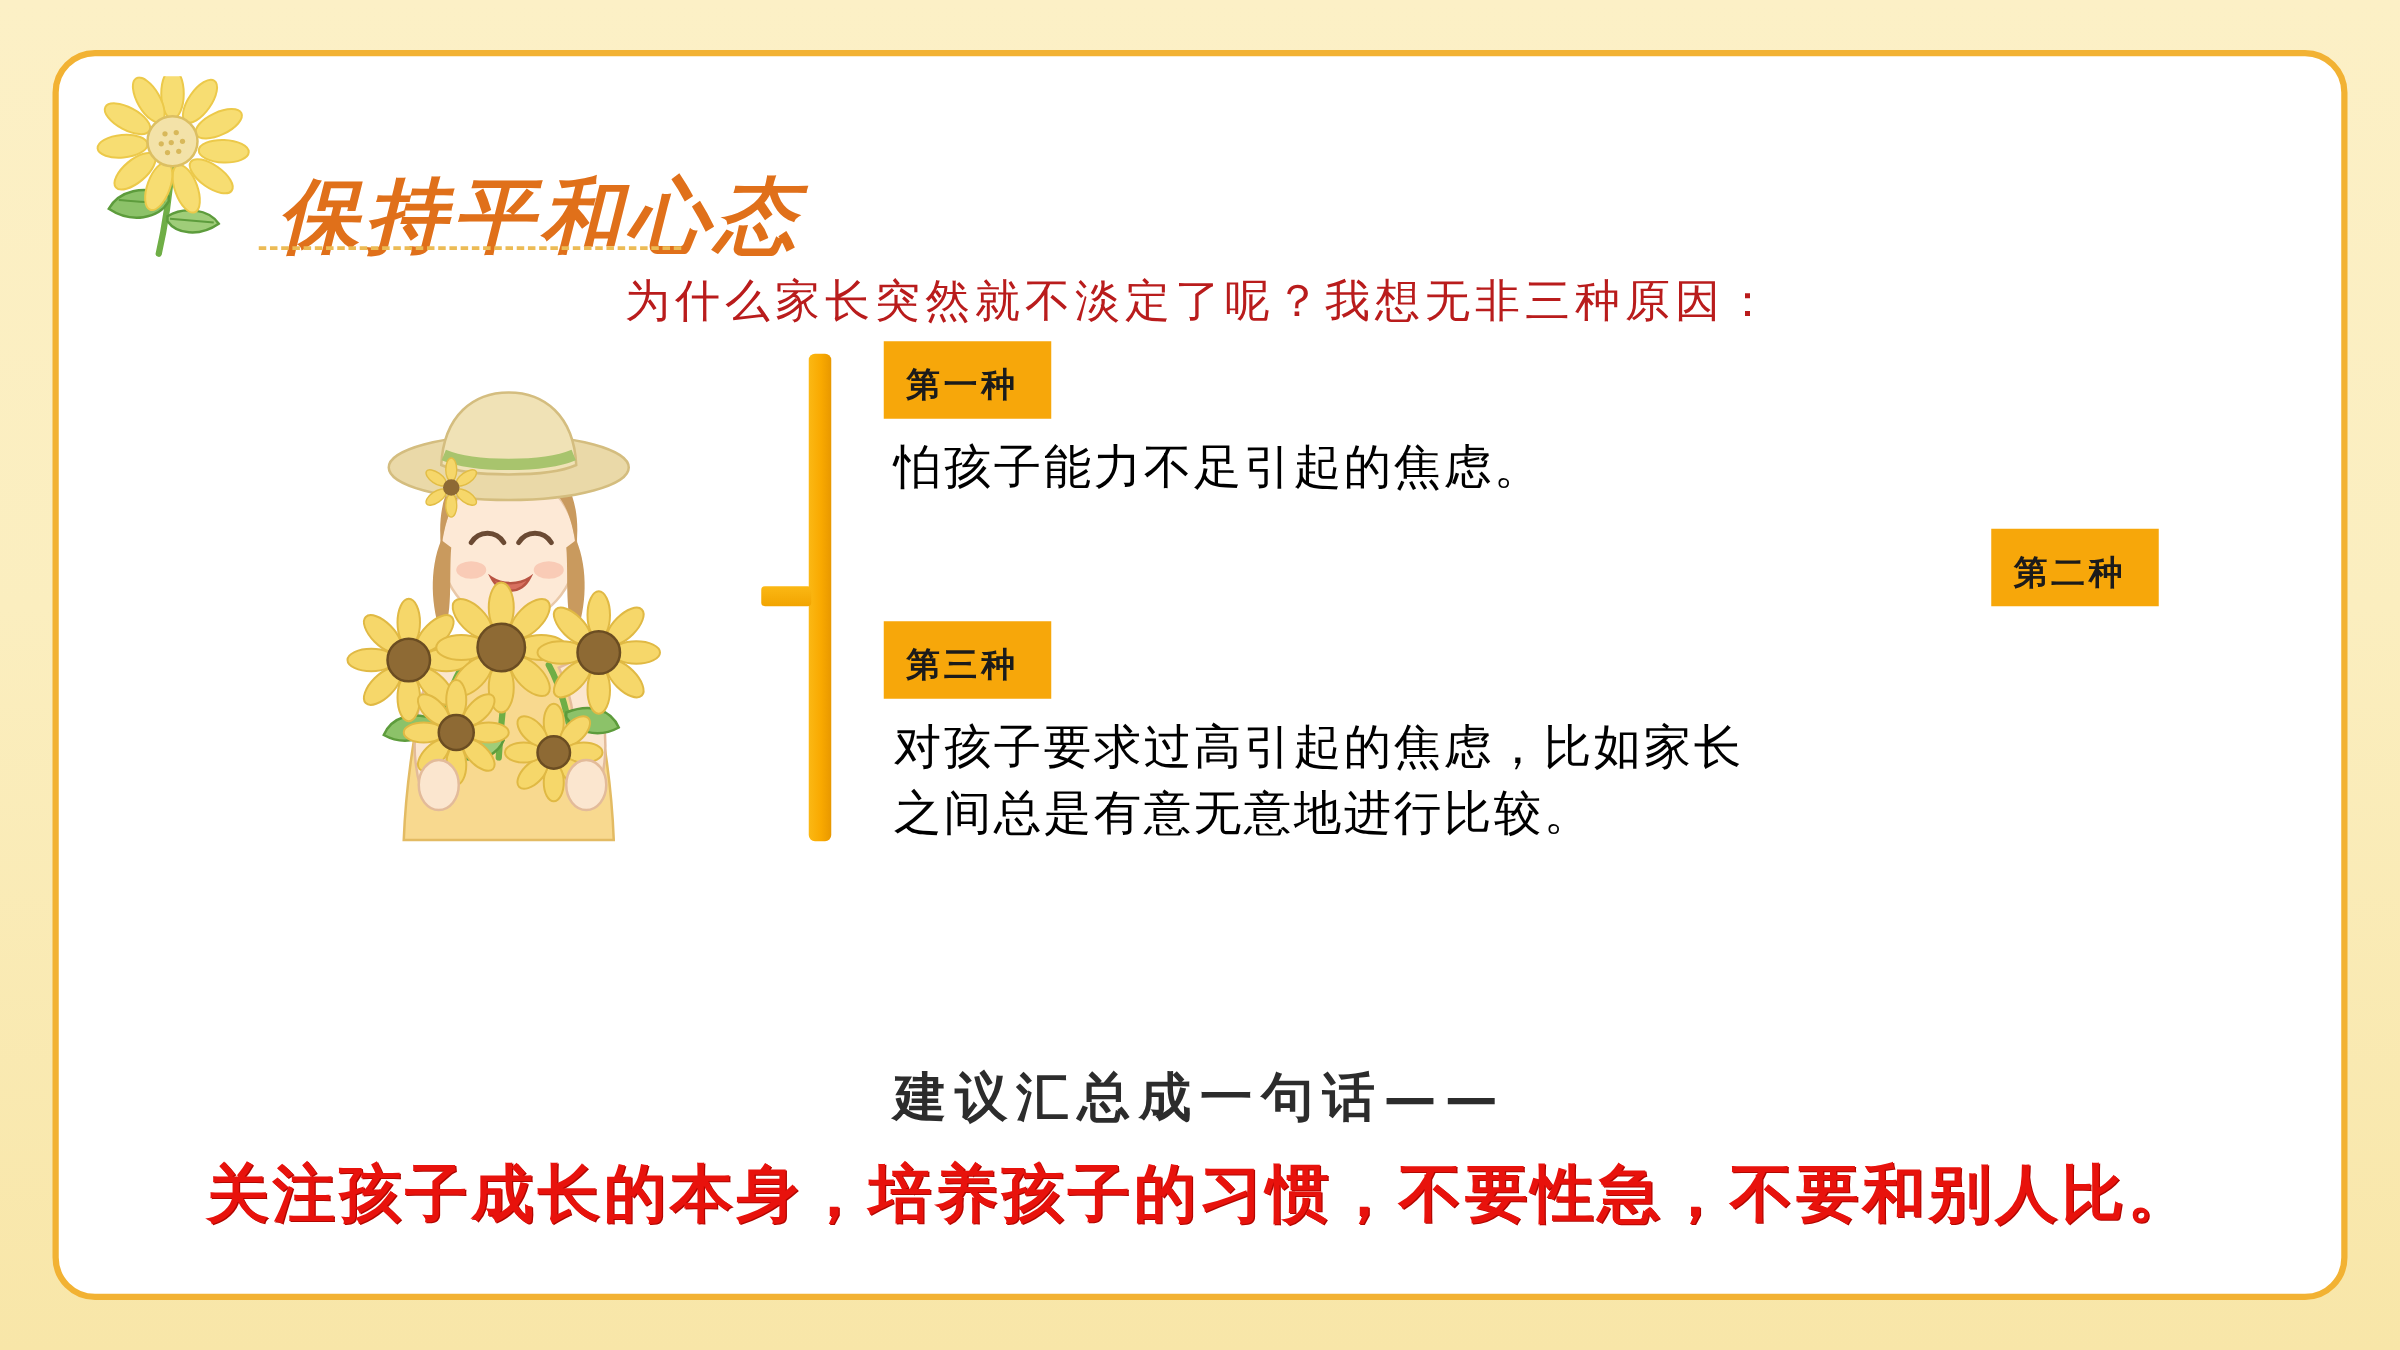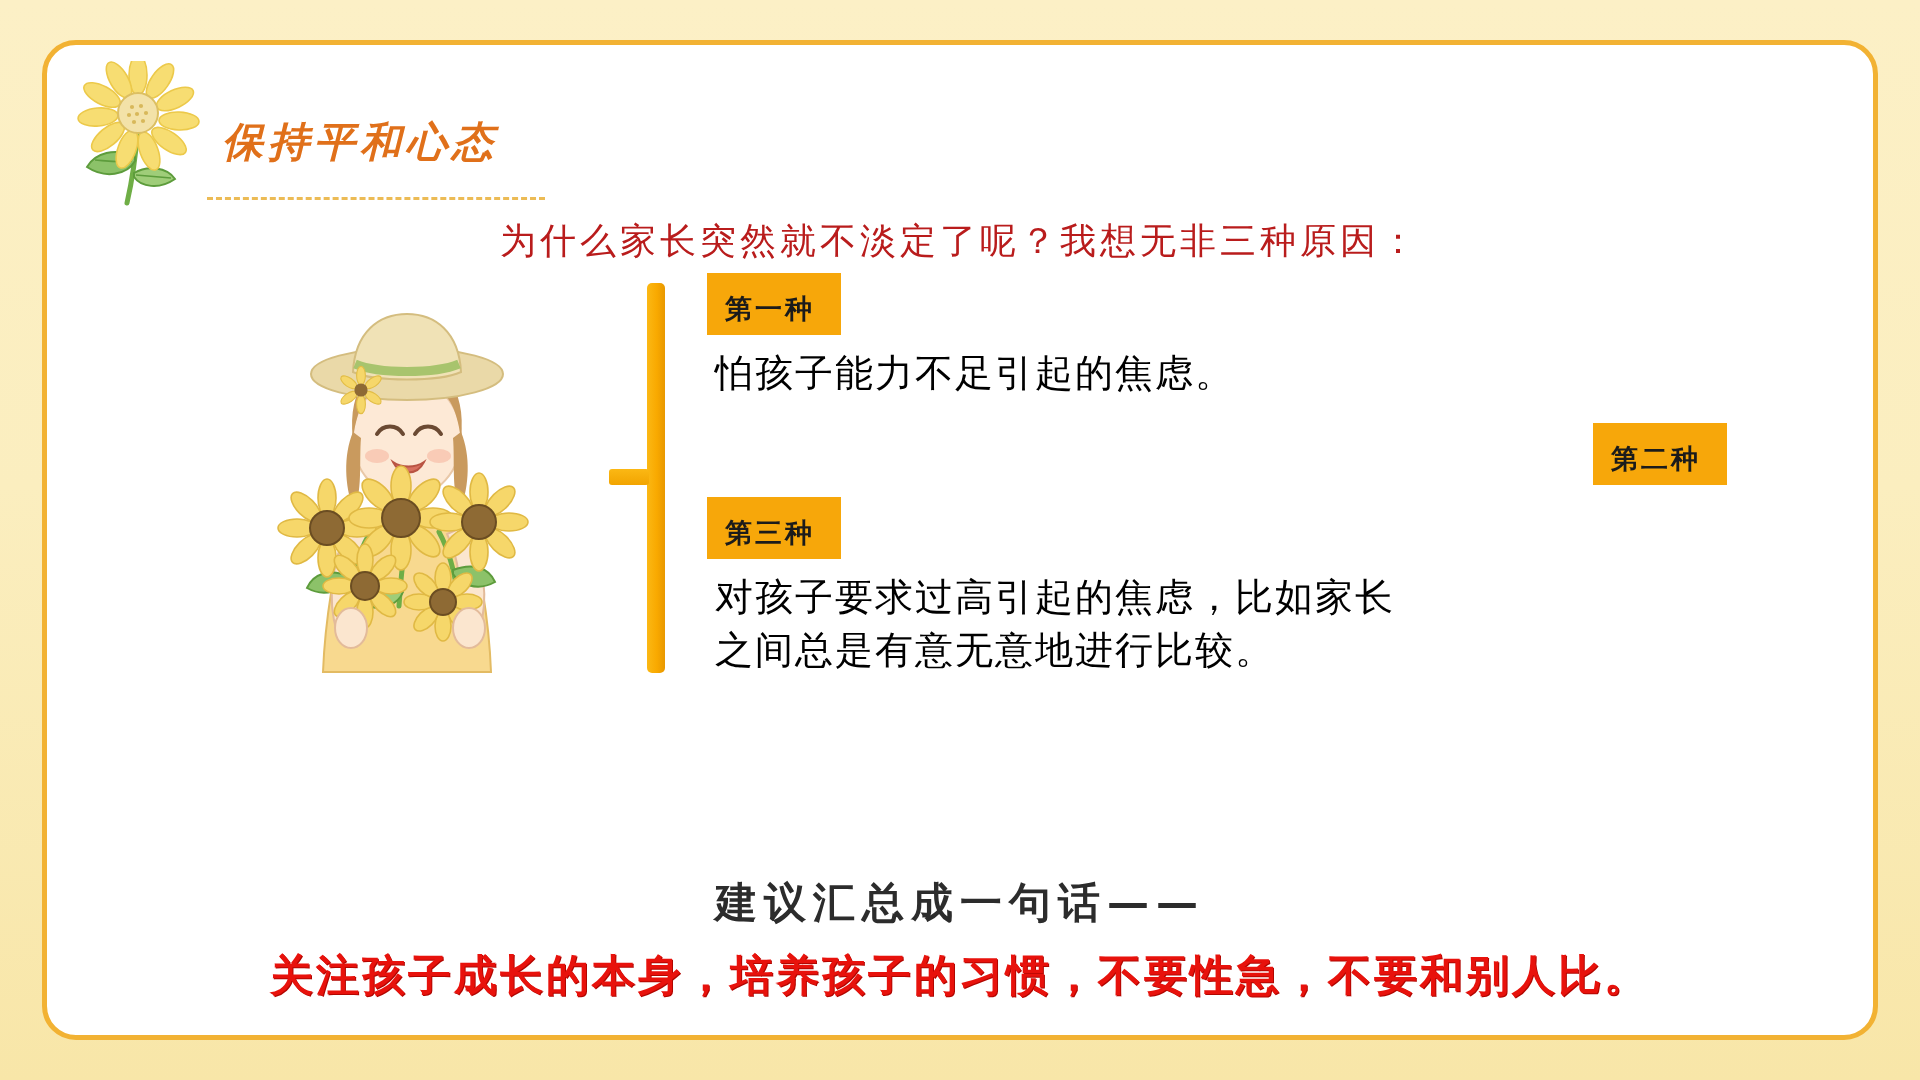"保持平和心态" #page-title { font-size: 41px -> 65px; top: 70px -> 84px }
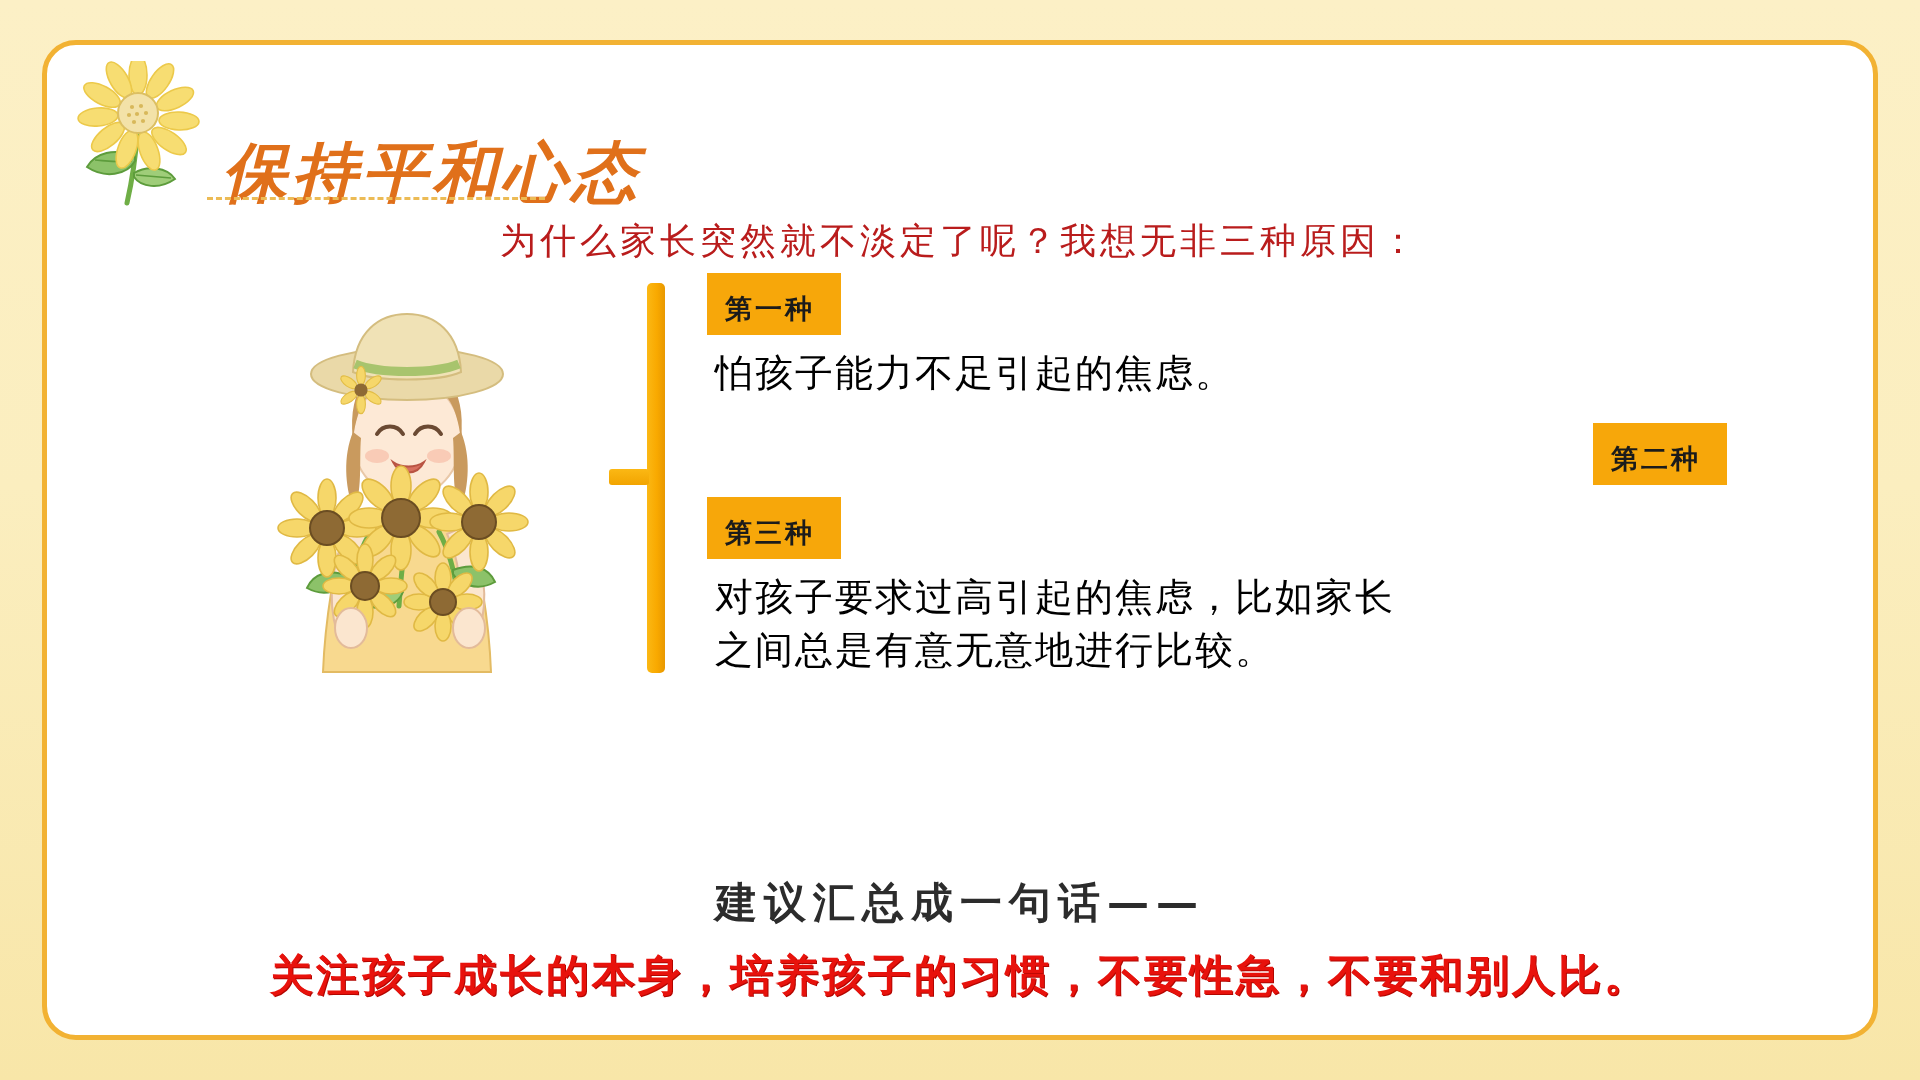"建议汇总成一句话——" #conclusion-lead { margin-top: 25px -> none }
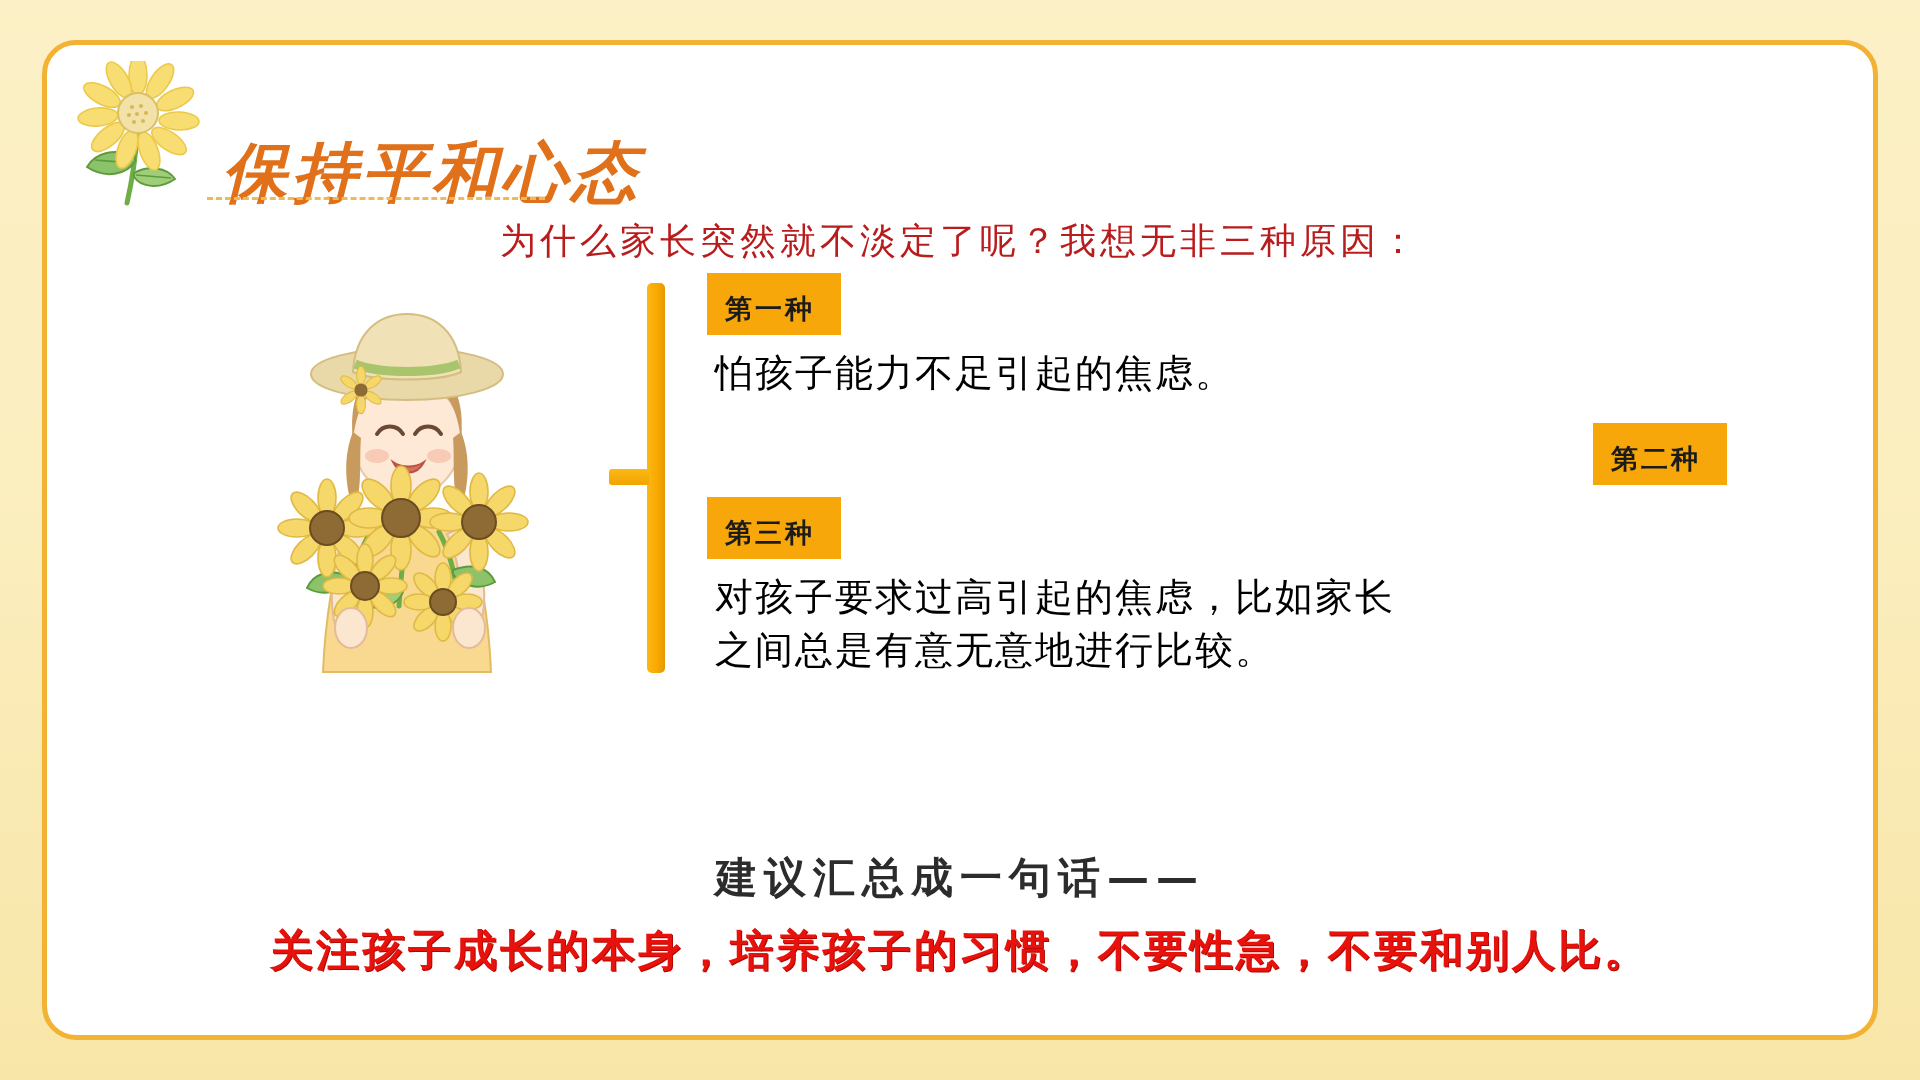"关注孩子成长的本身，培养孩子的习惯，不要性急，不要和别人比。" #conclusion-main { font-size: 43px -> 50px }
